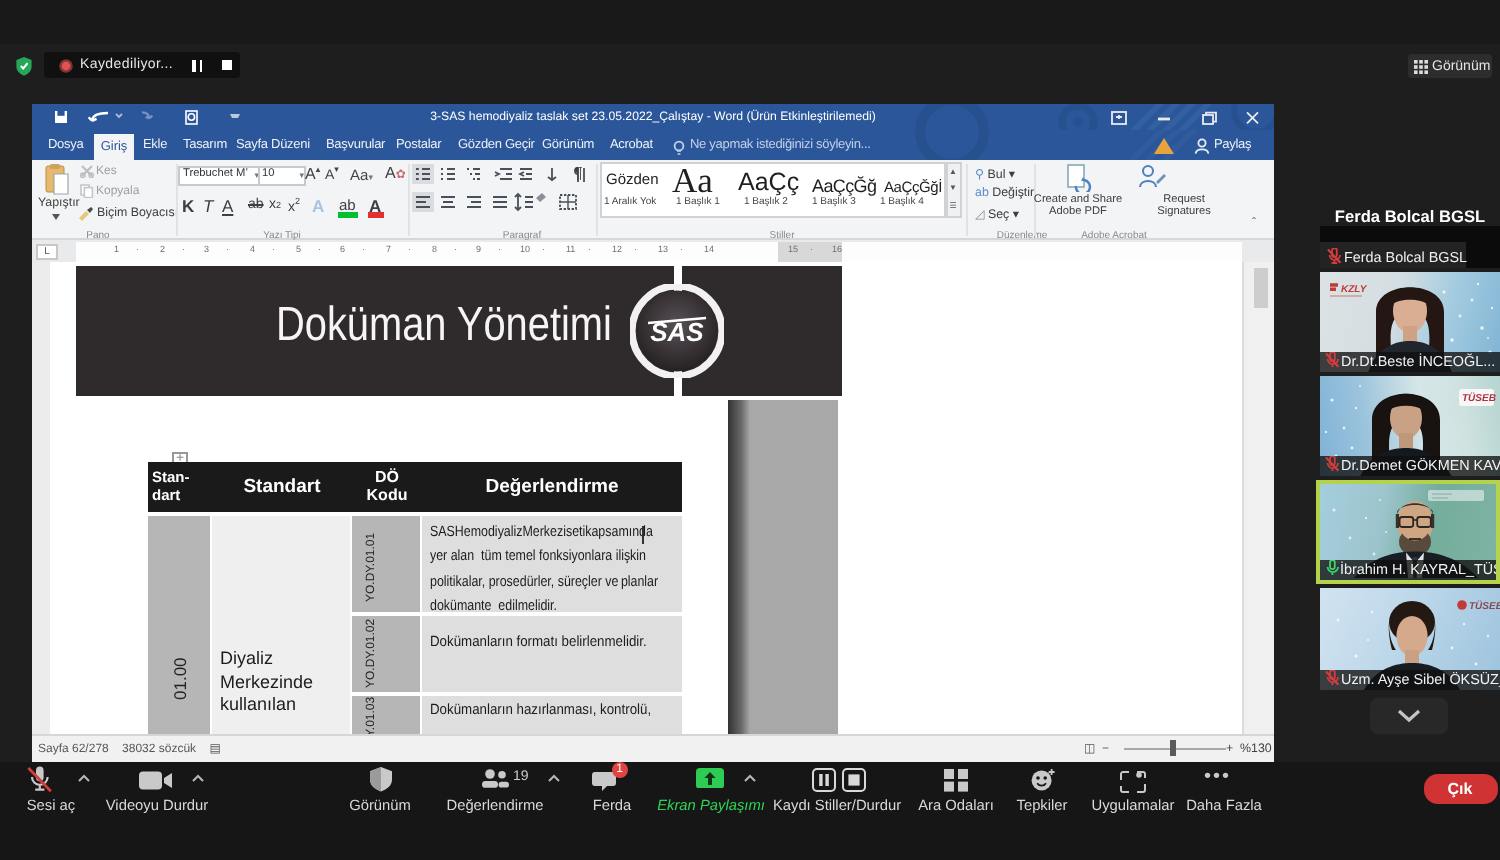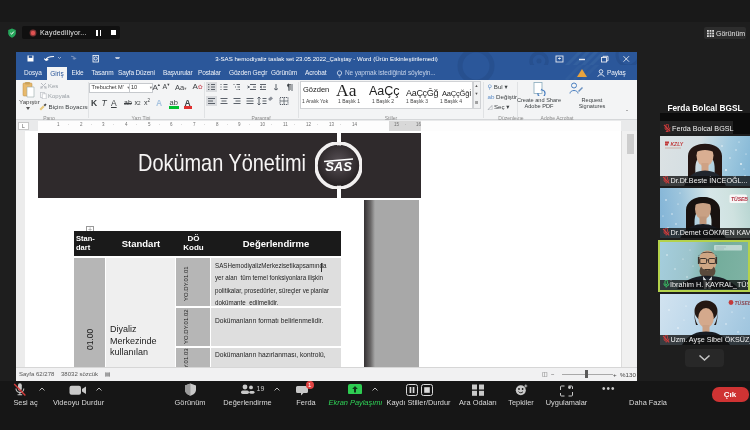"Daha Fazla" div.abs { margin-left: 36px -> none }
